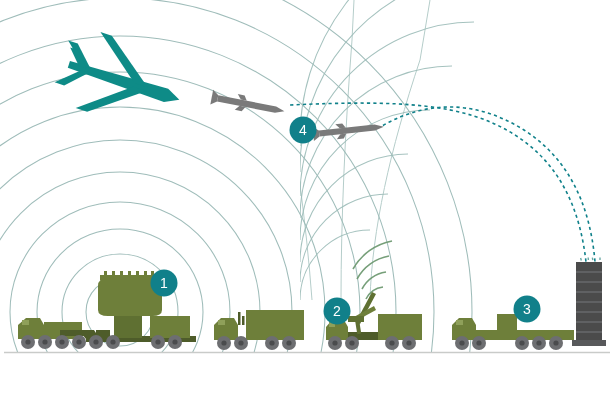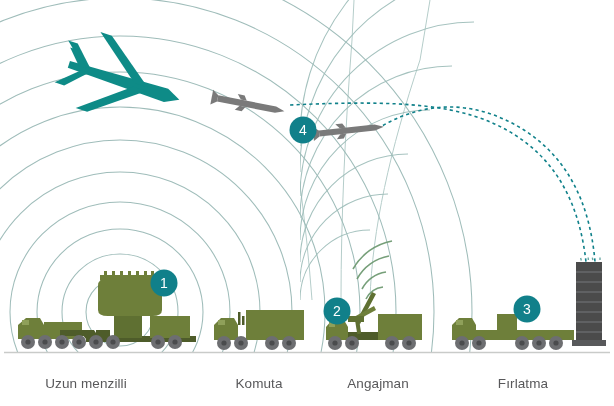"Uzun menzilli" div.labels { html: <div> <div> <span>Uzun menzilli</span> </div> <div> <span>Komuta</span> </div> <div> <span>Angajman</span> </div> <div> <span>Fırlatma</span> </div> </div> -> none }
